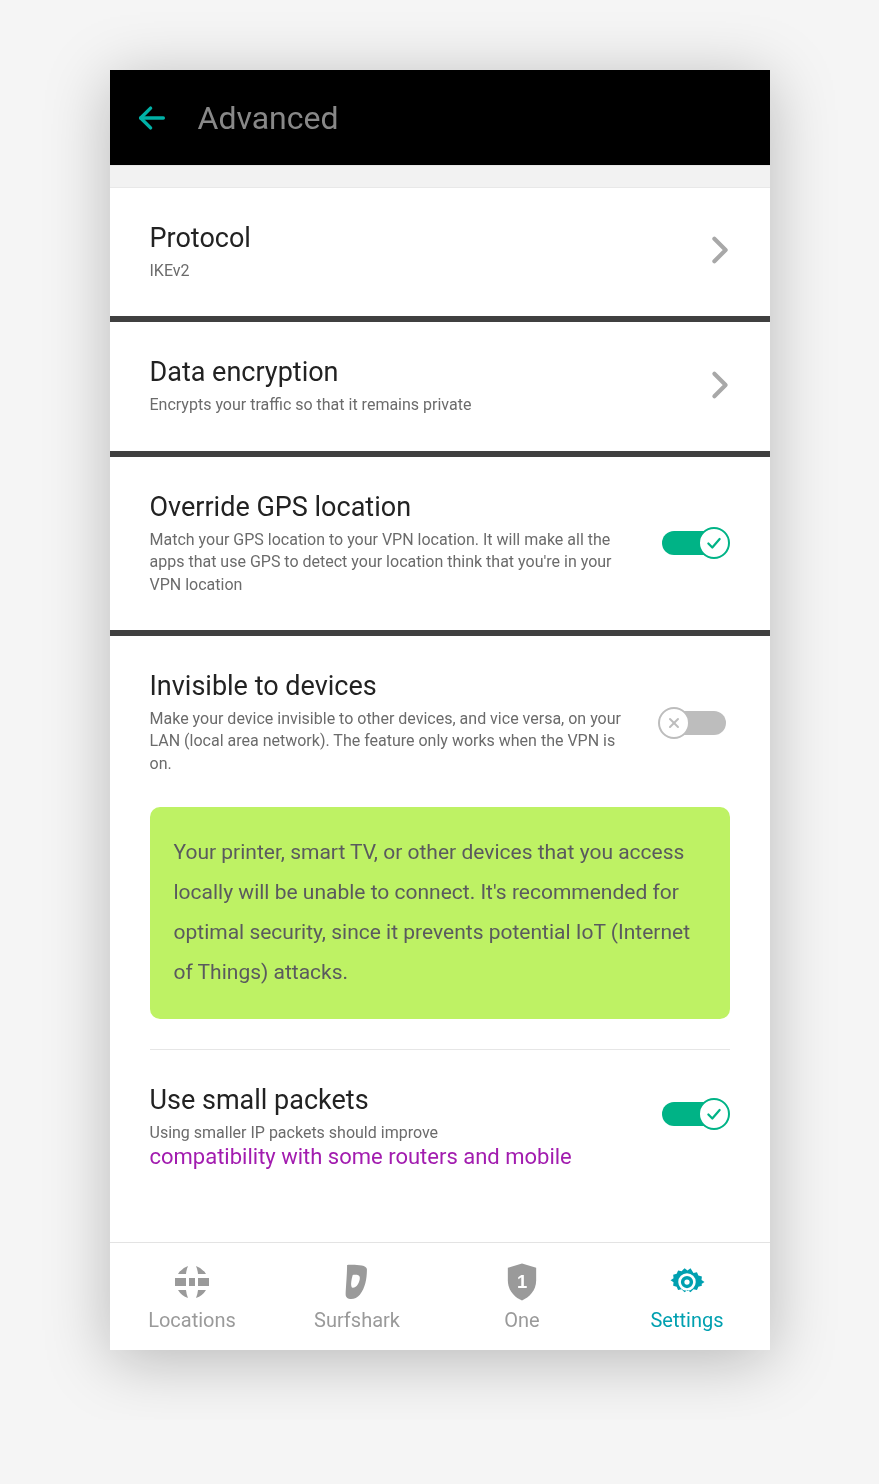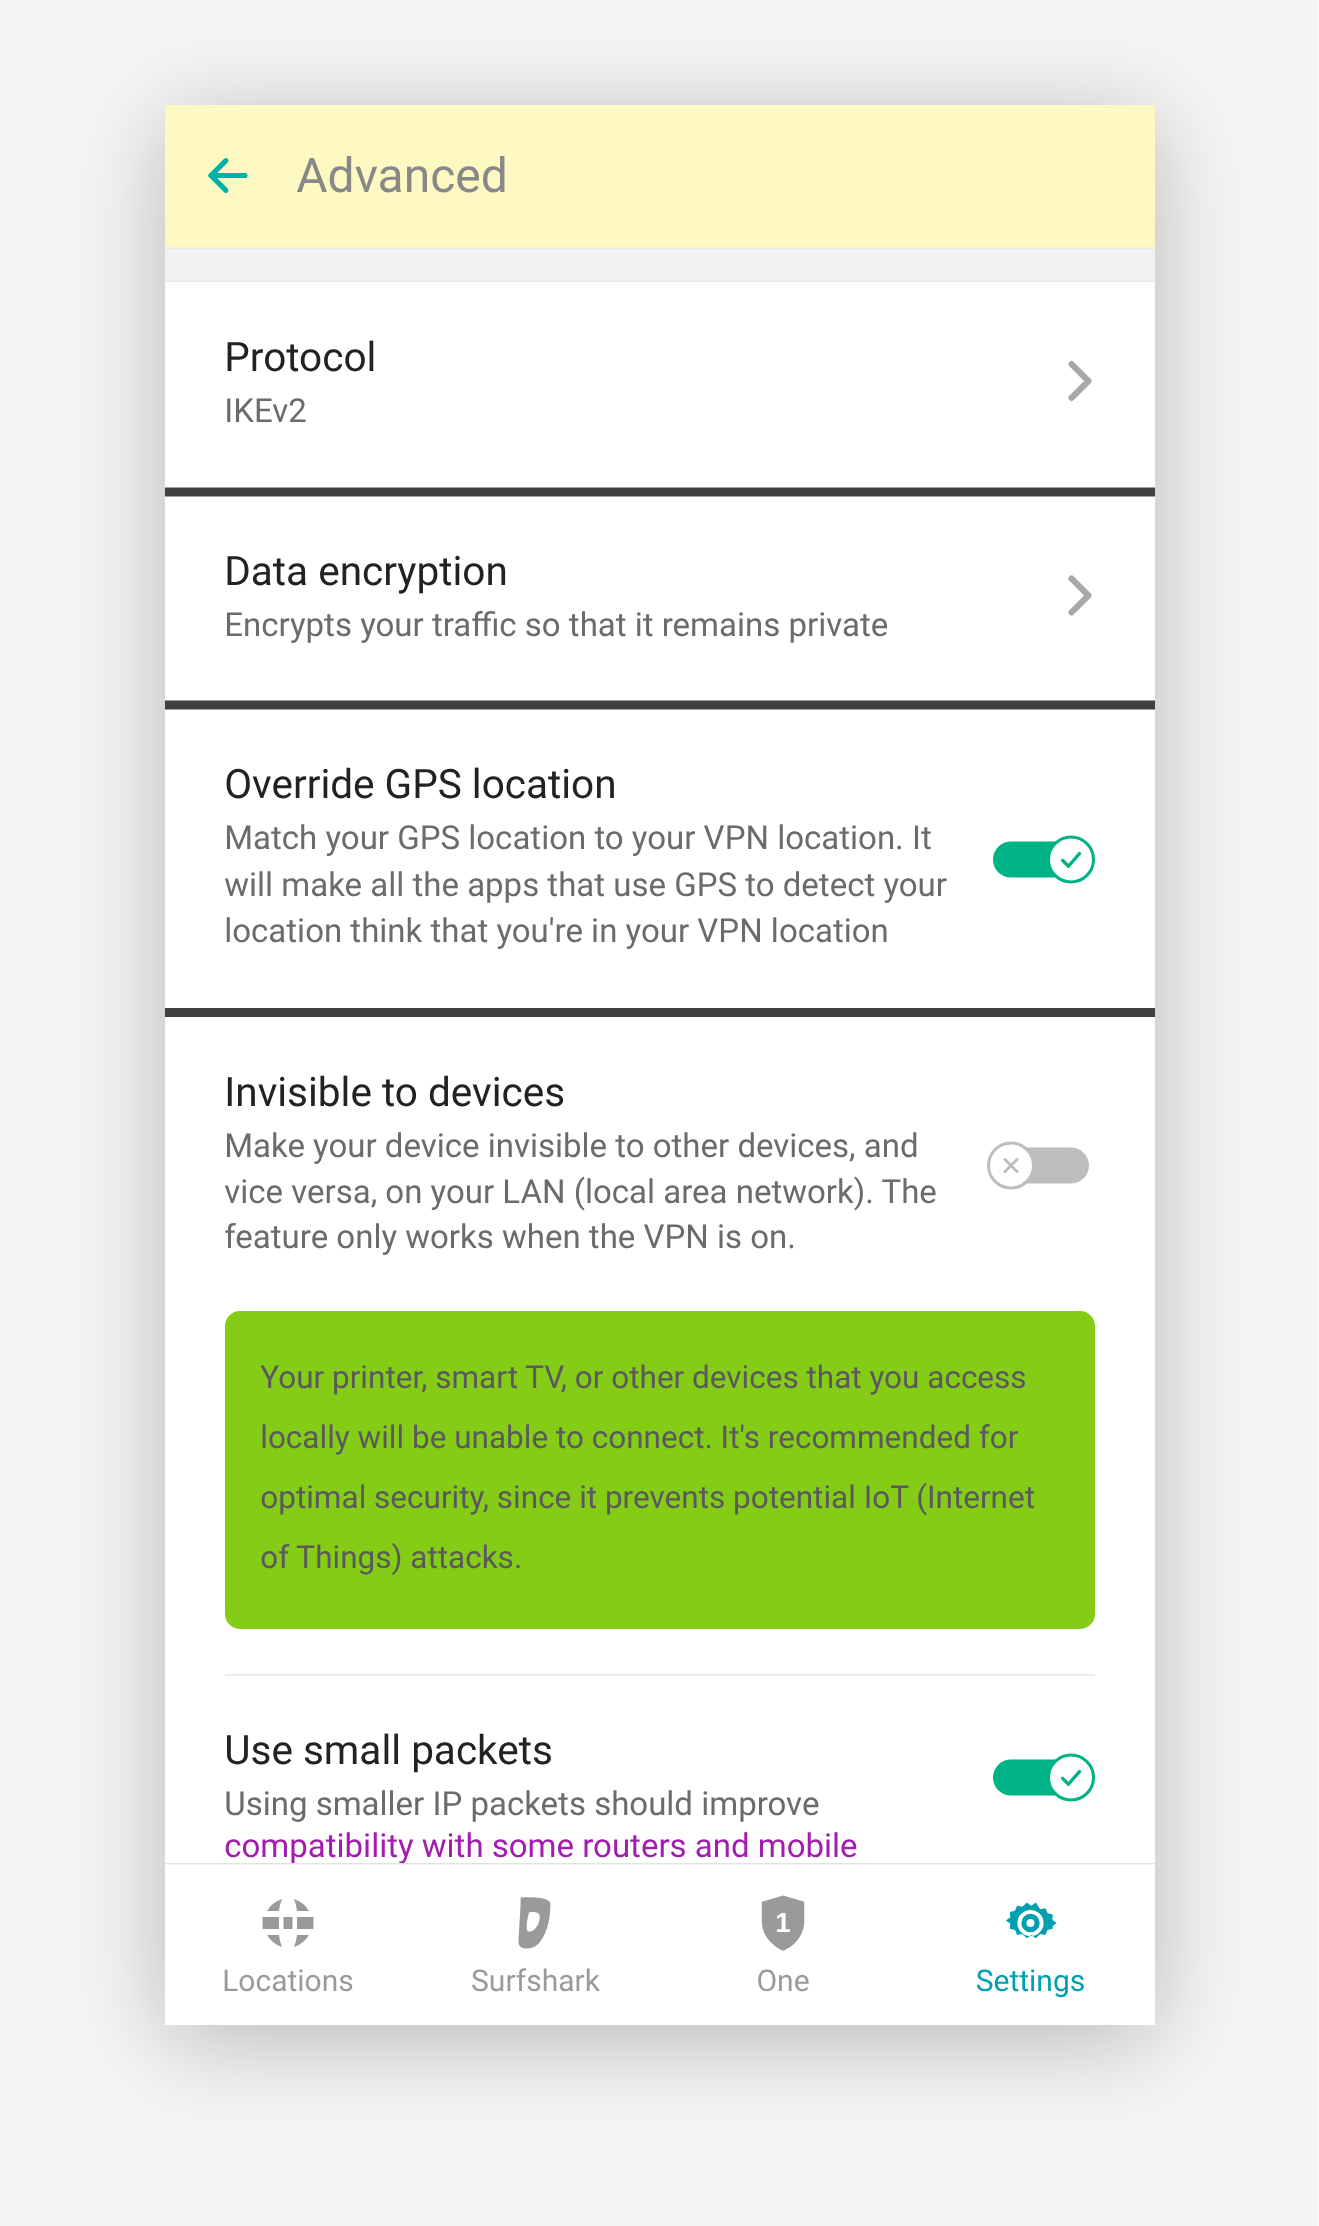"Advanced" .header { background: #fef9c3 -> #000000 }
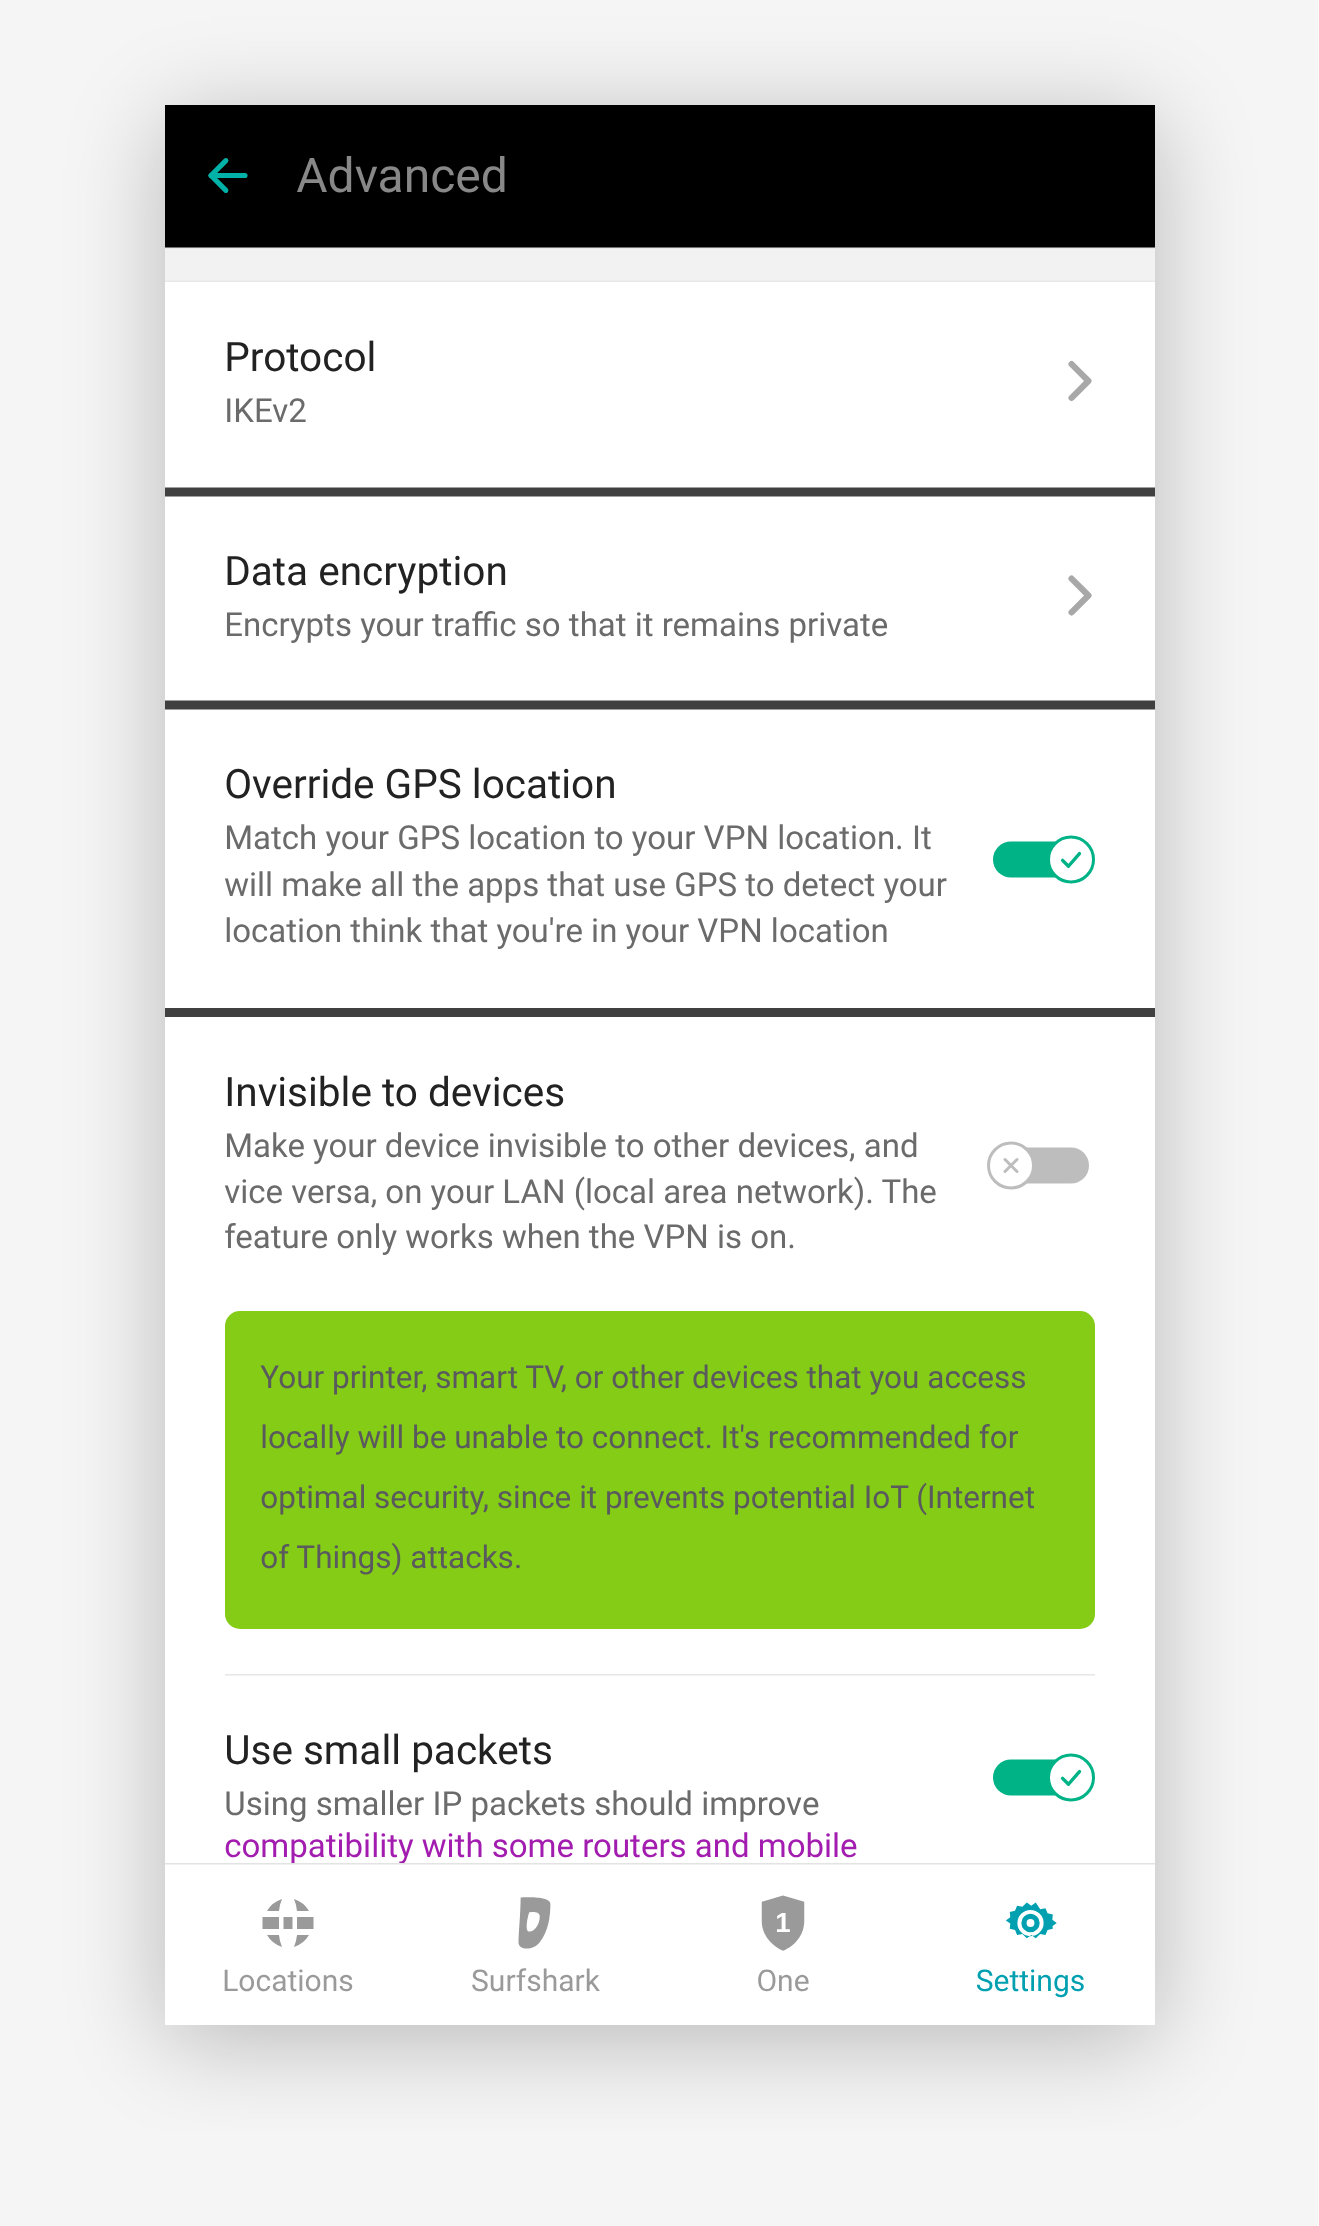"IKEv2" .row .sub { font-size: 22px -> 16px }
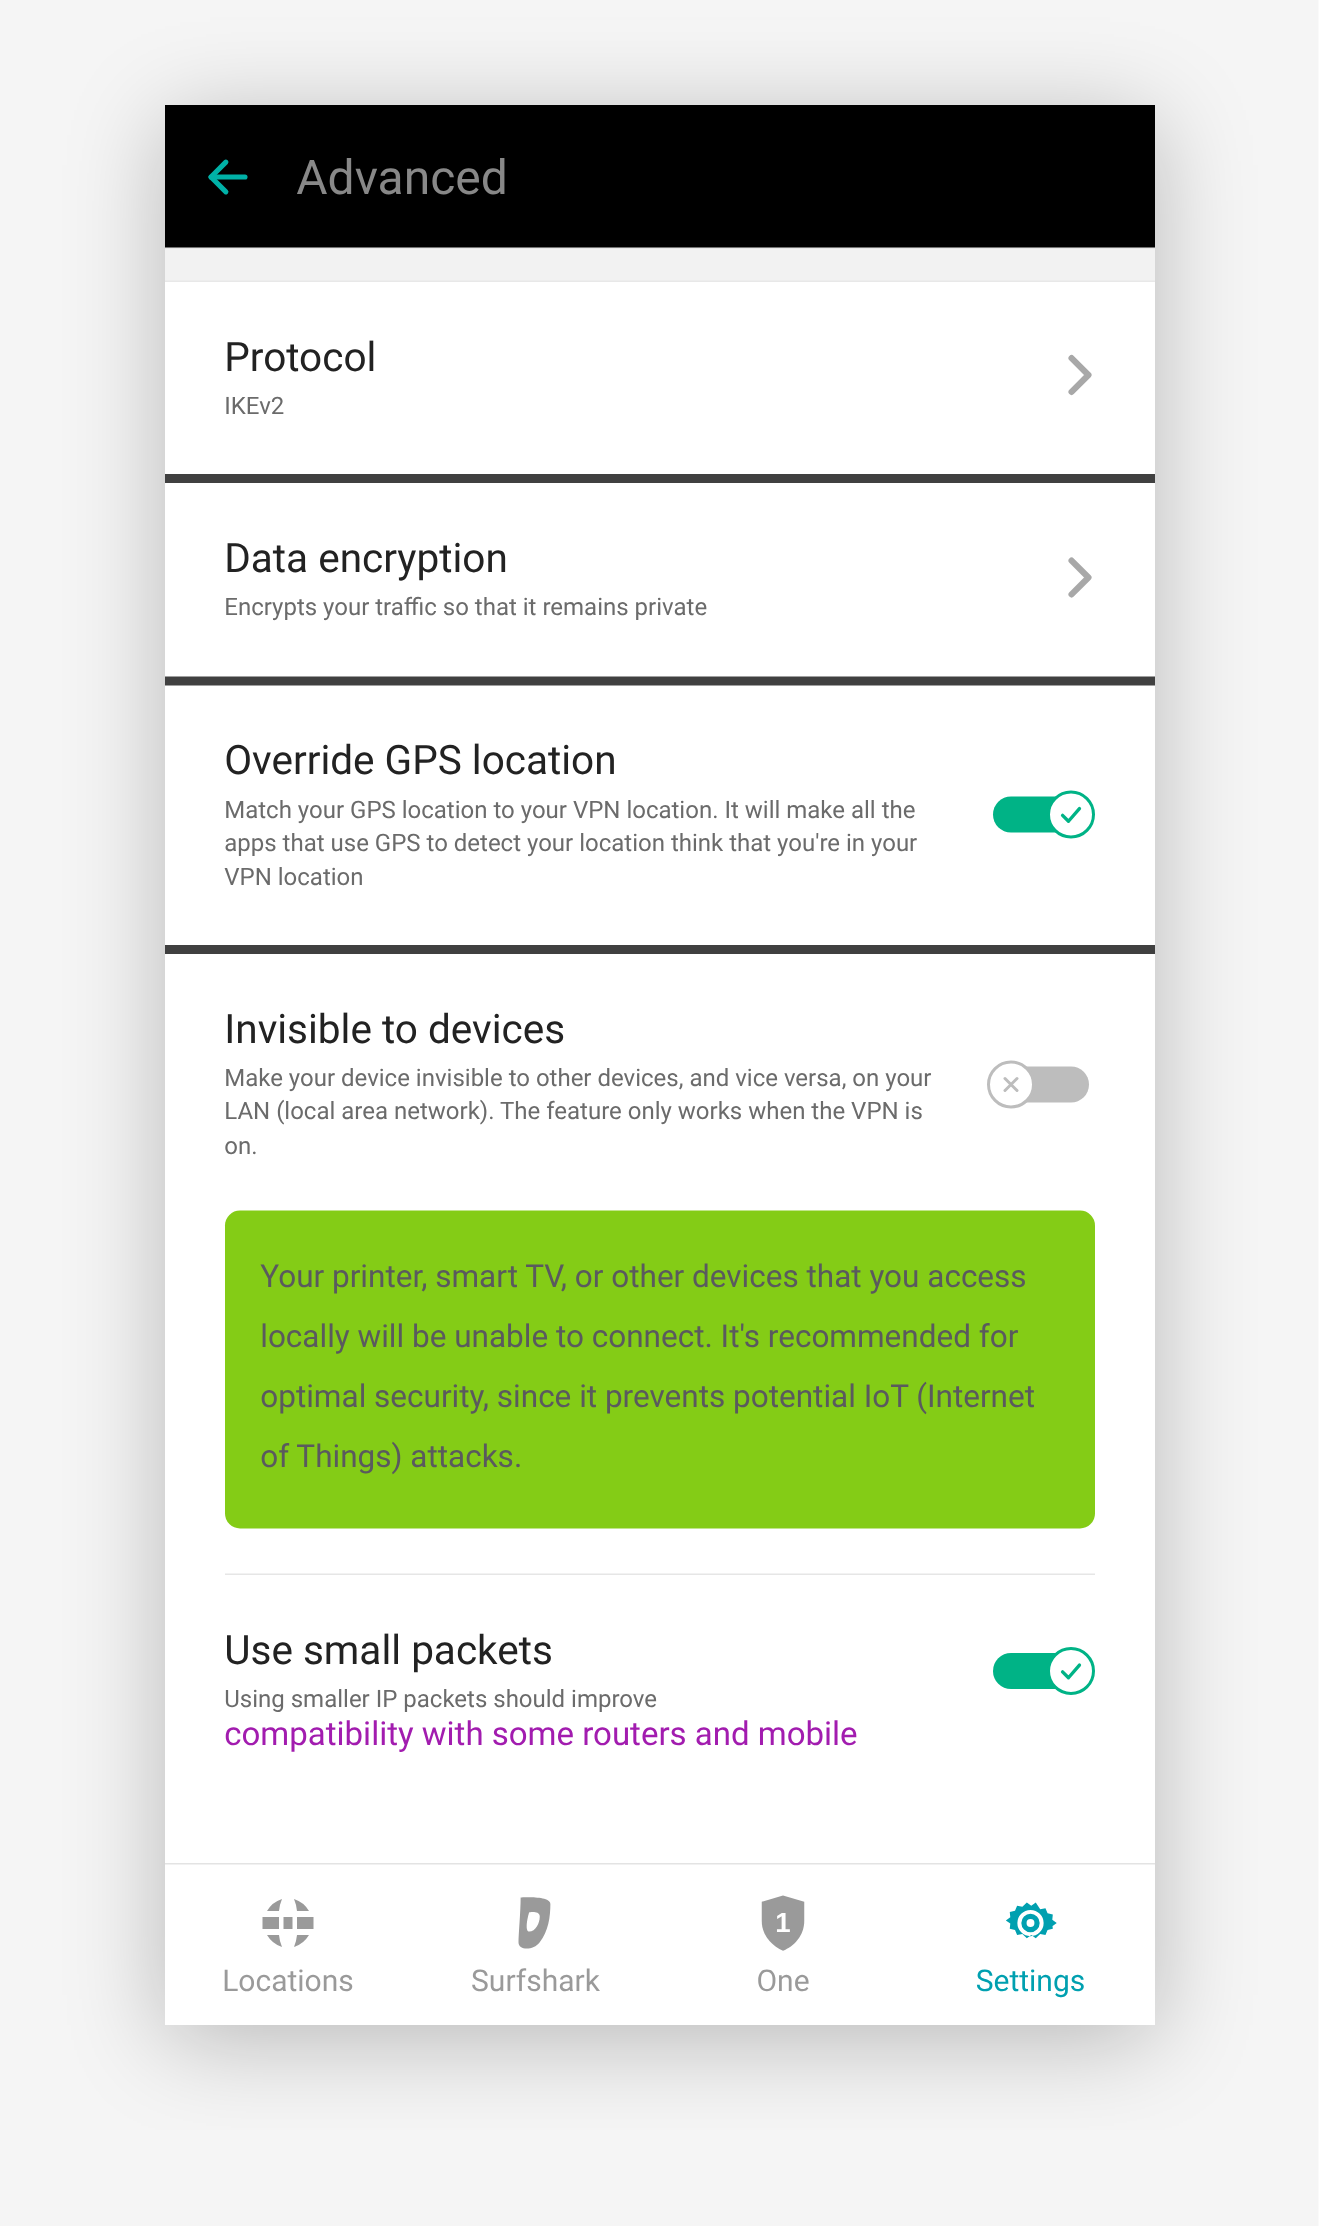"Your printer, smart TV, or" .info-box { background: #84cc16 -> #bef264 }
